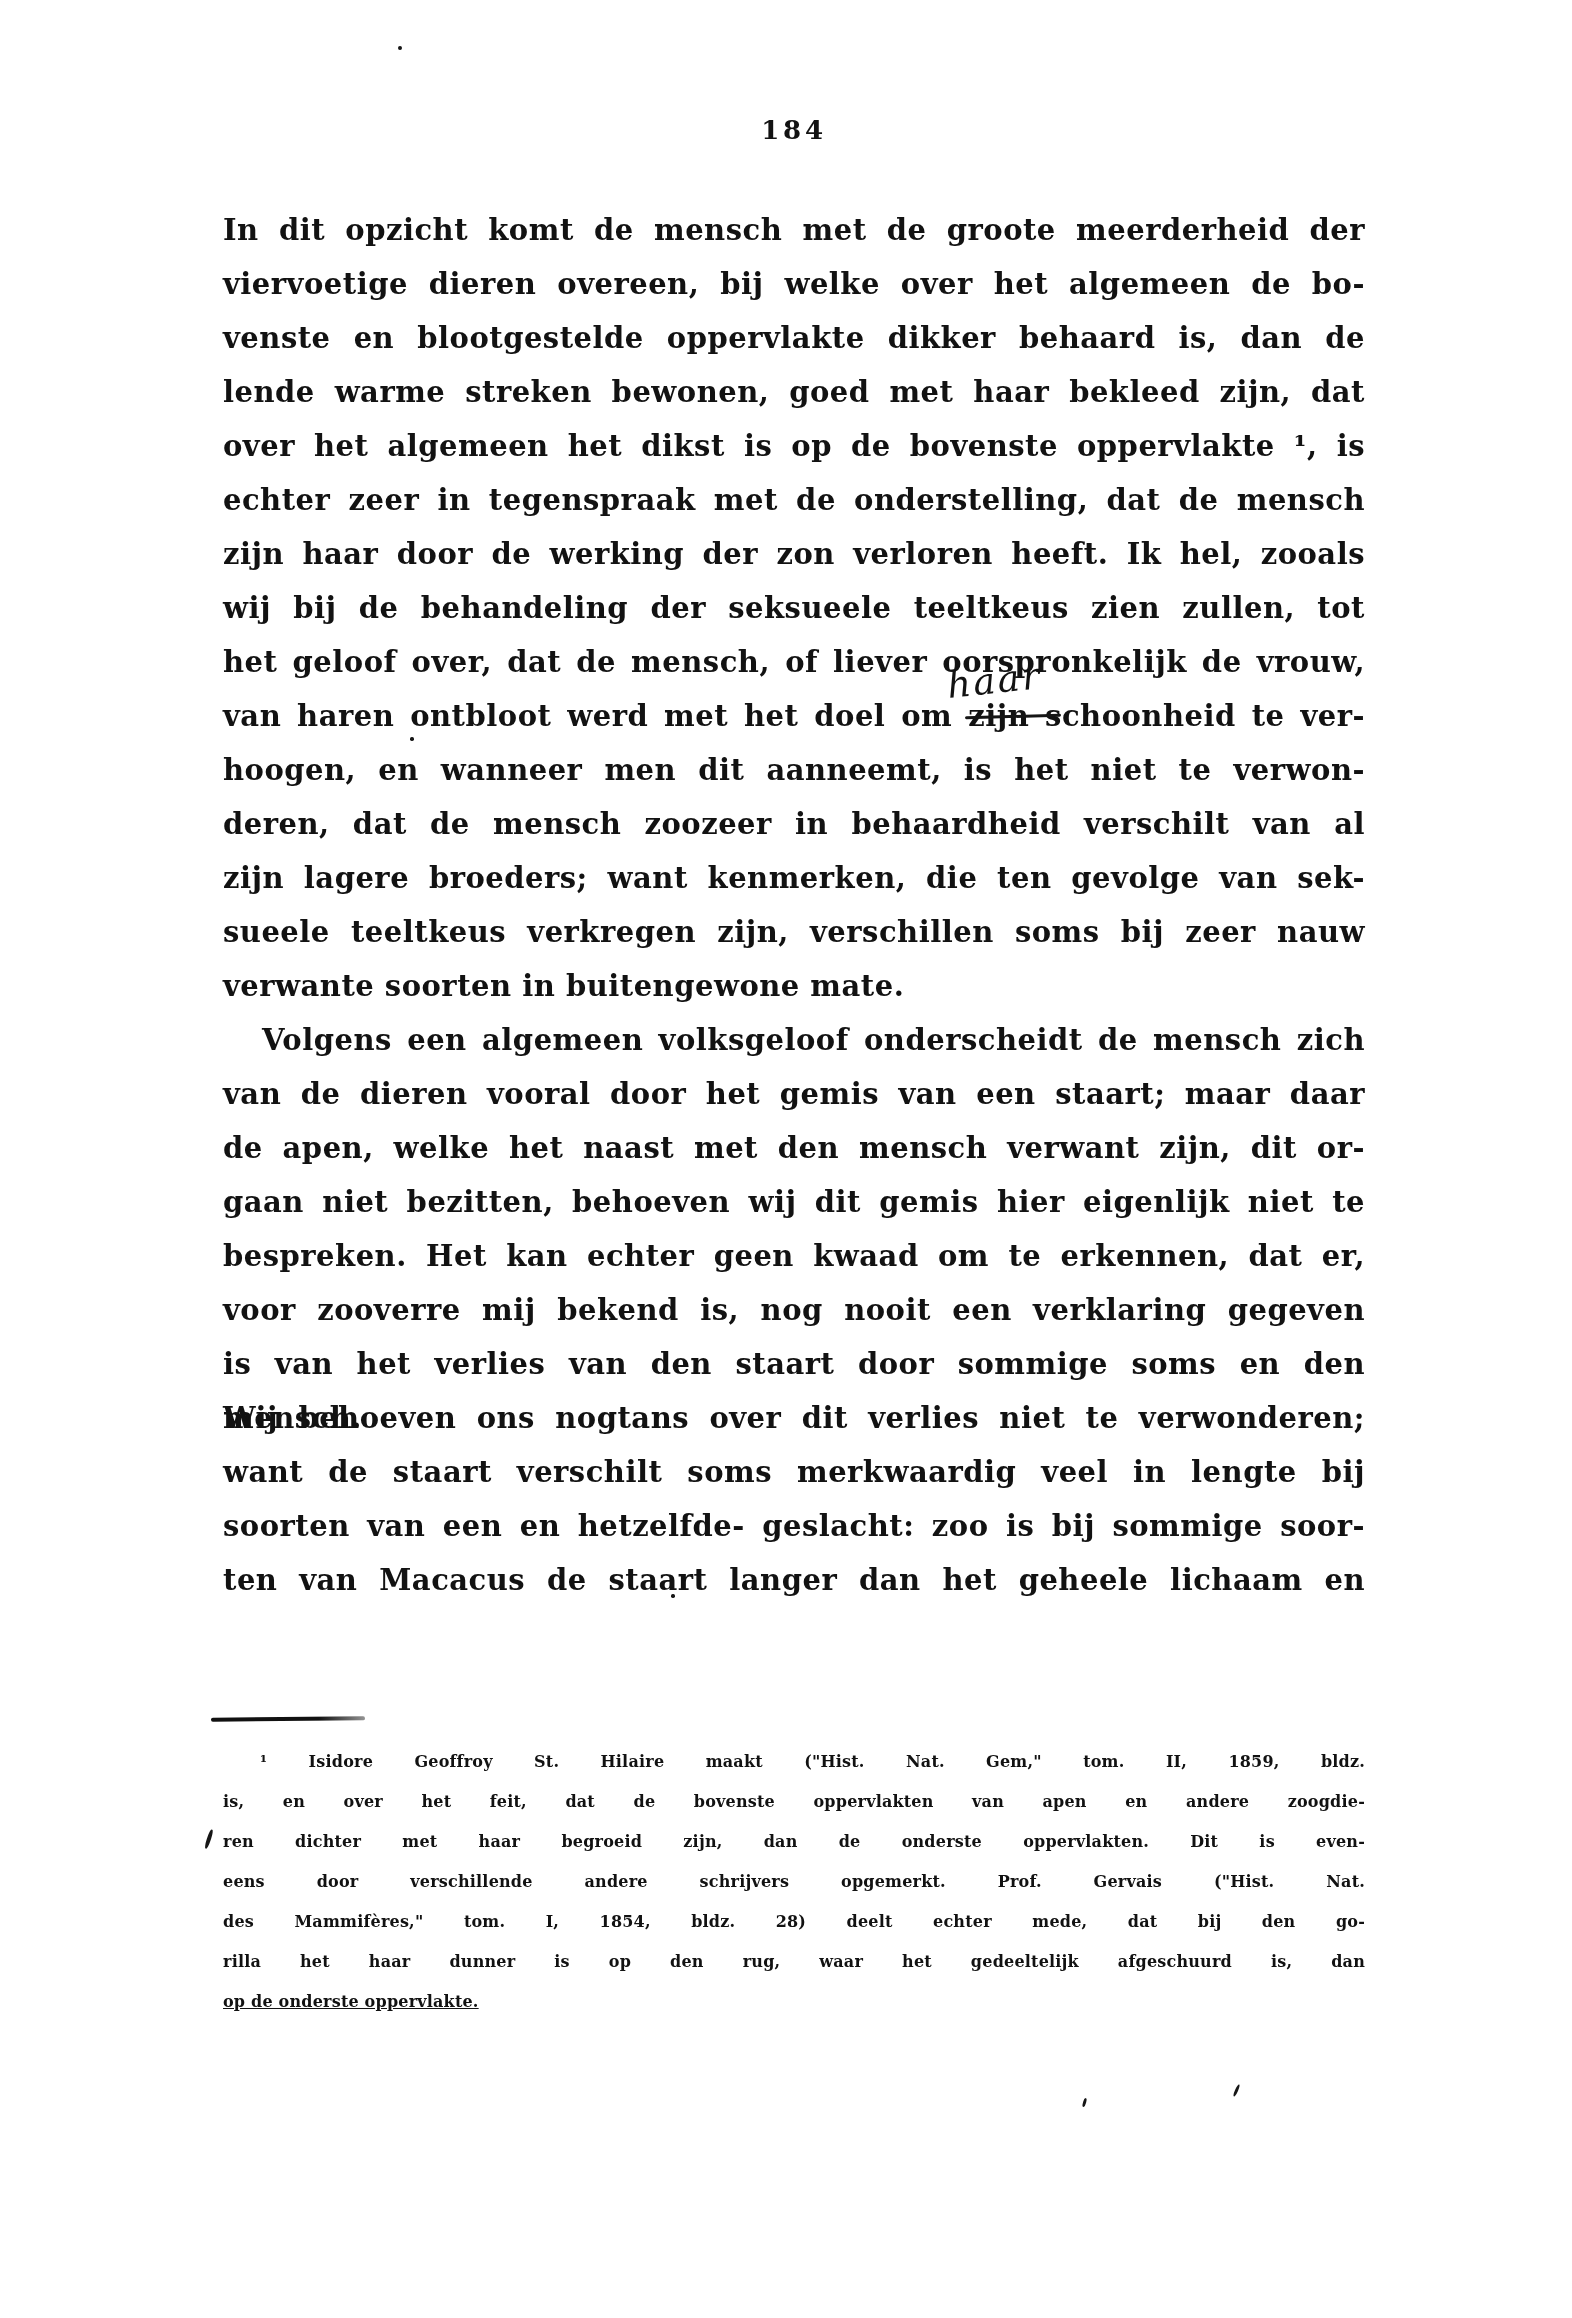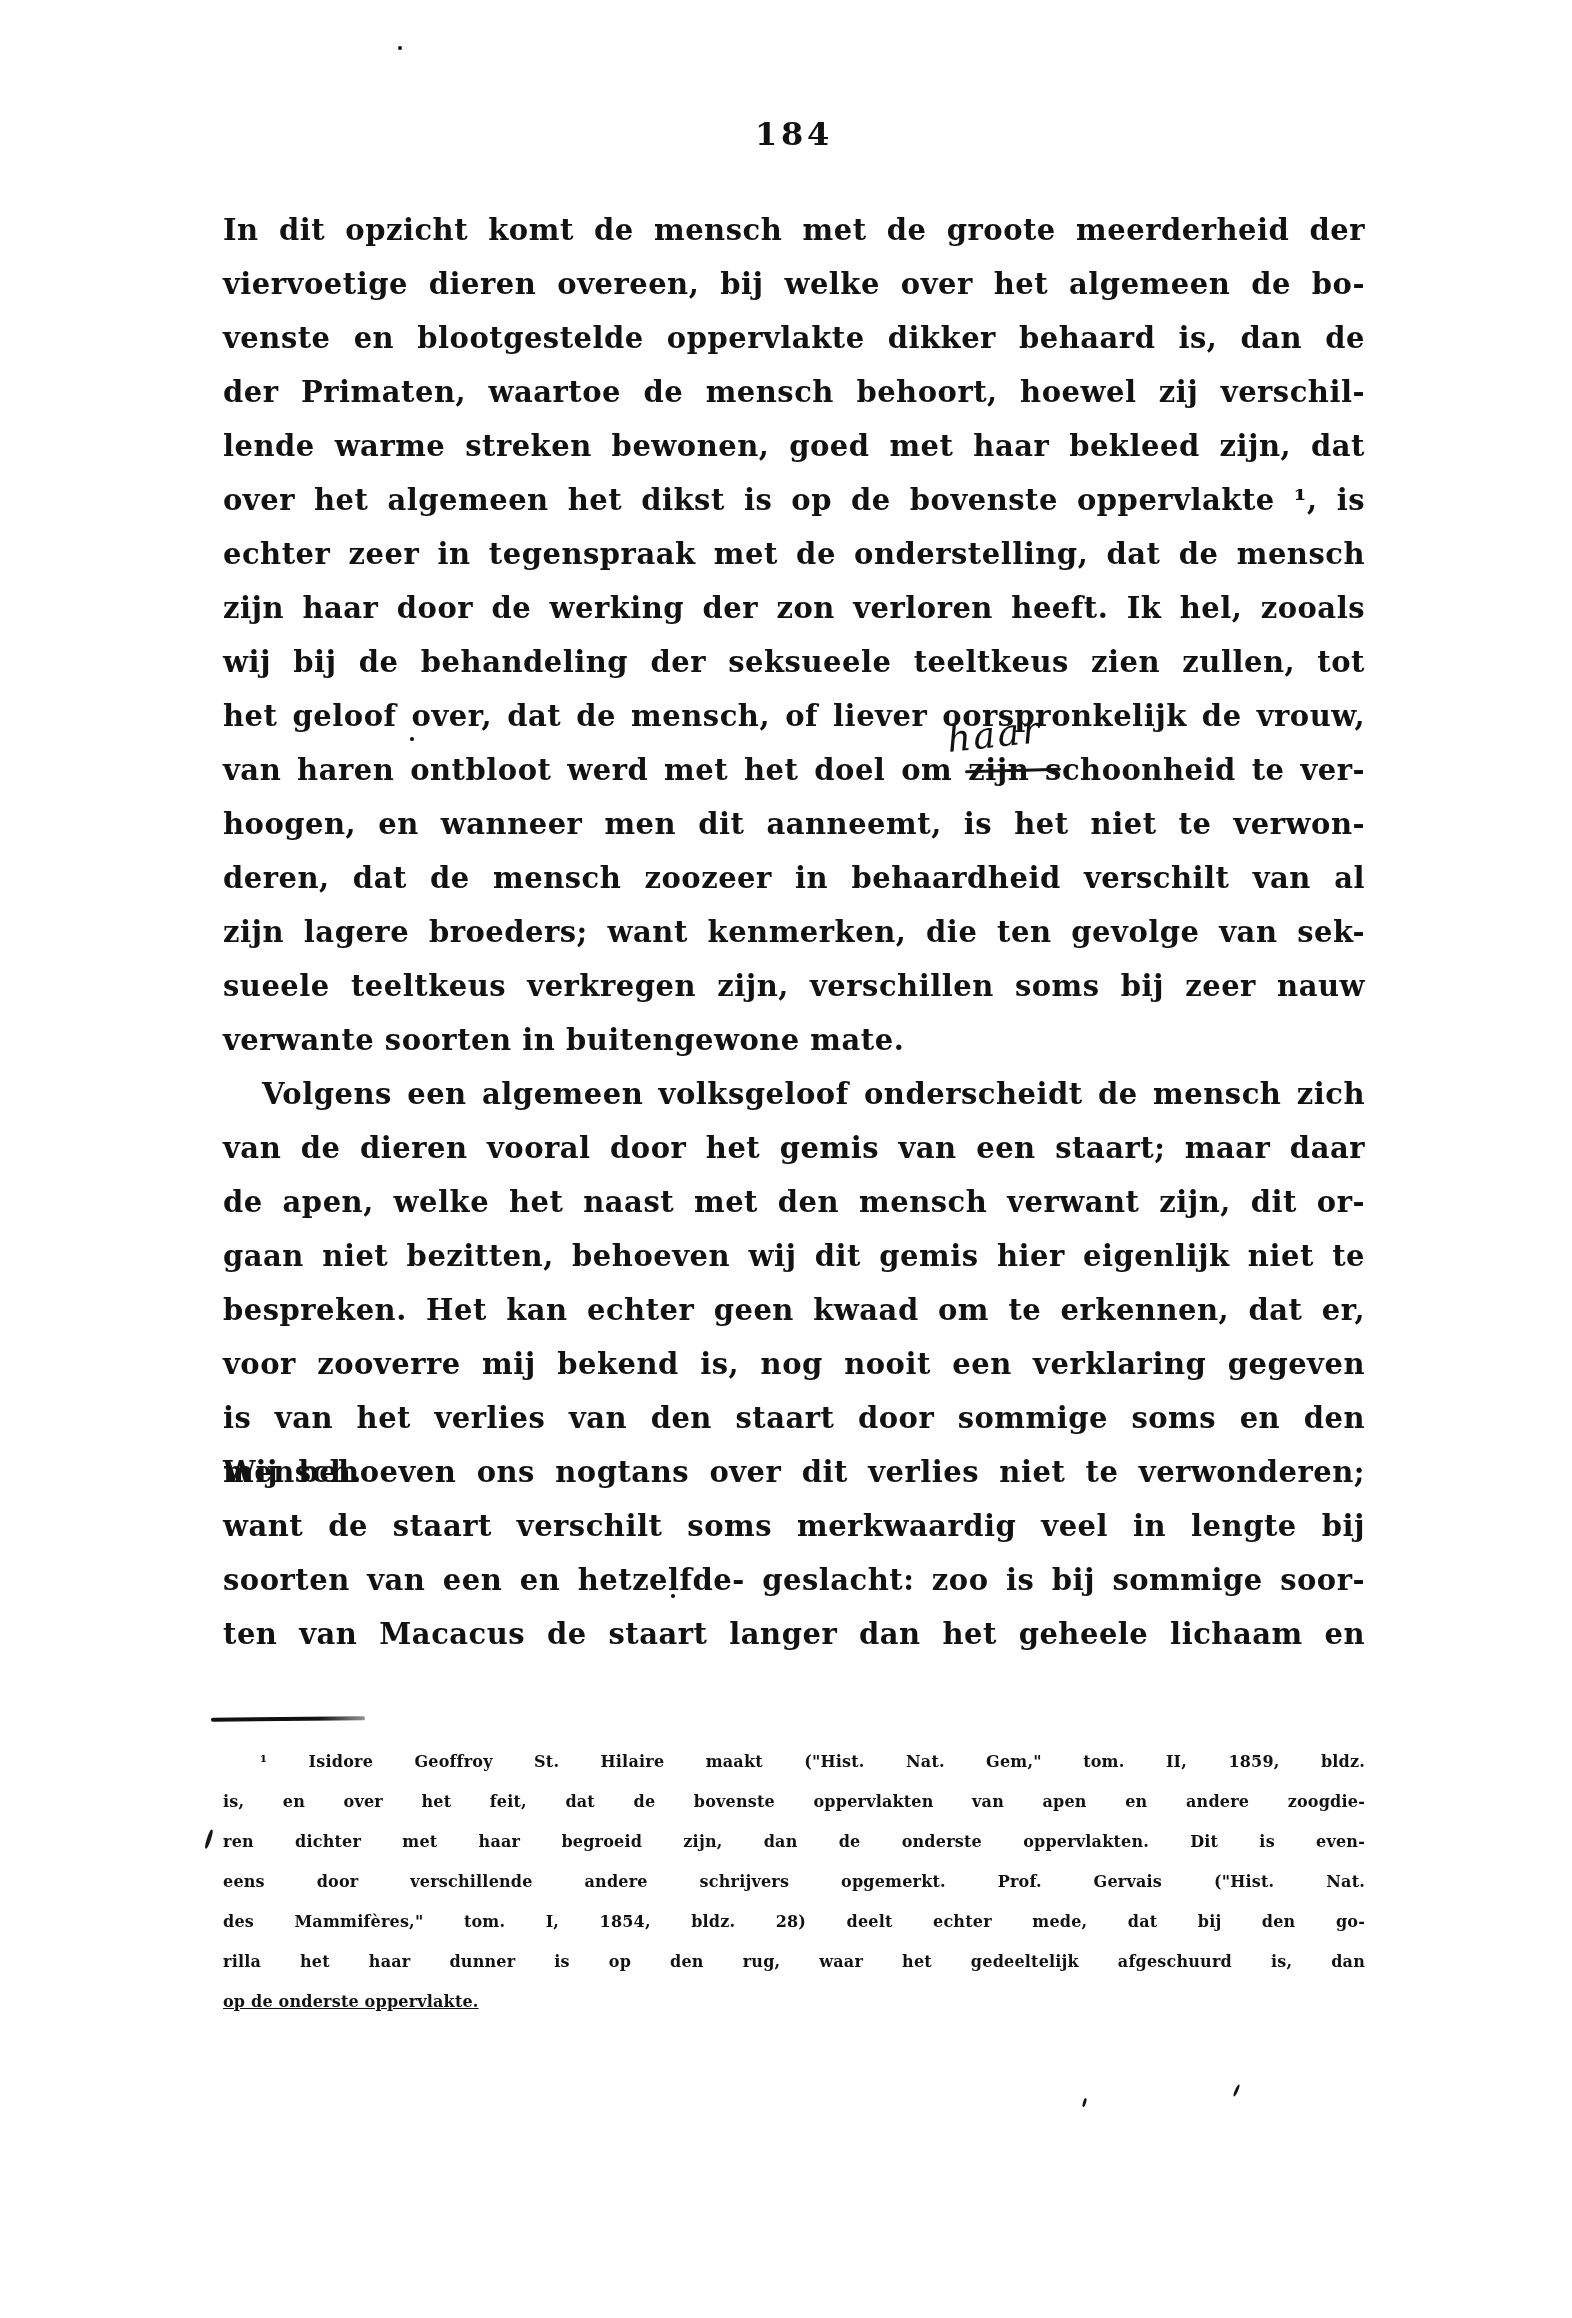"184" .pageno { font-size: 32px -> 26px }
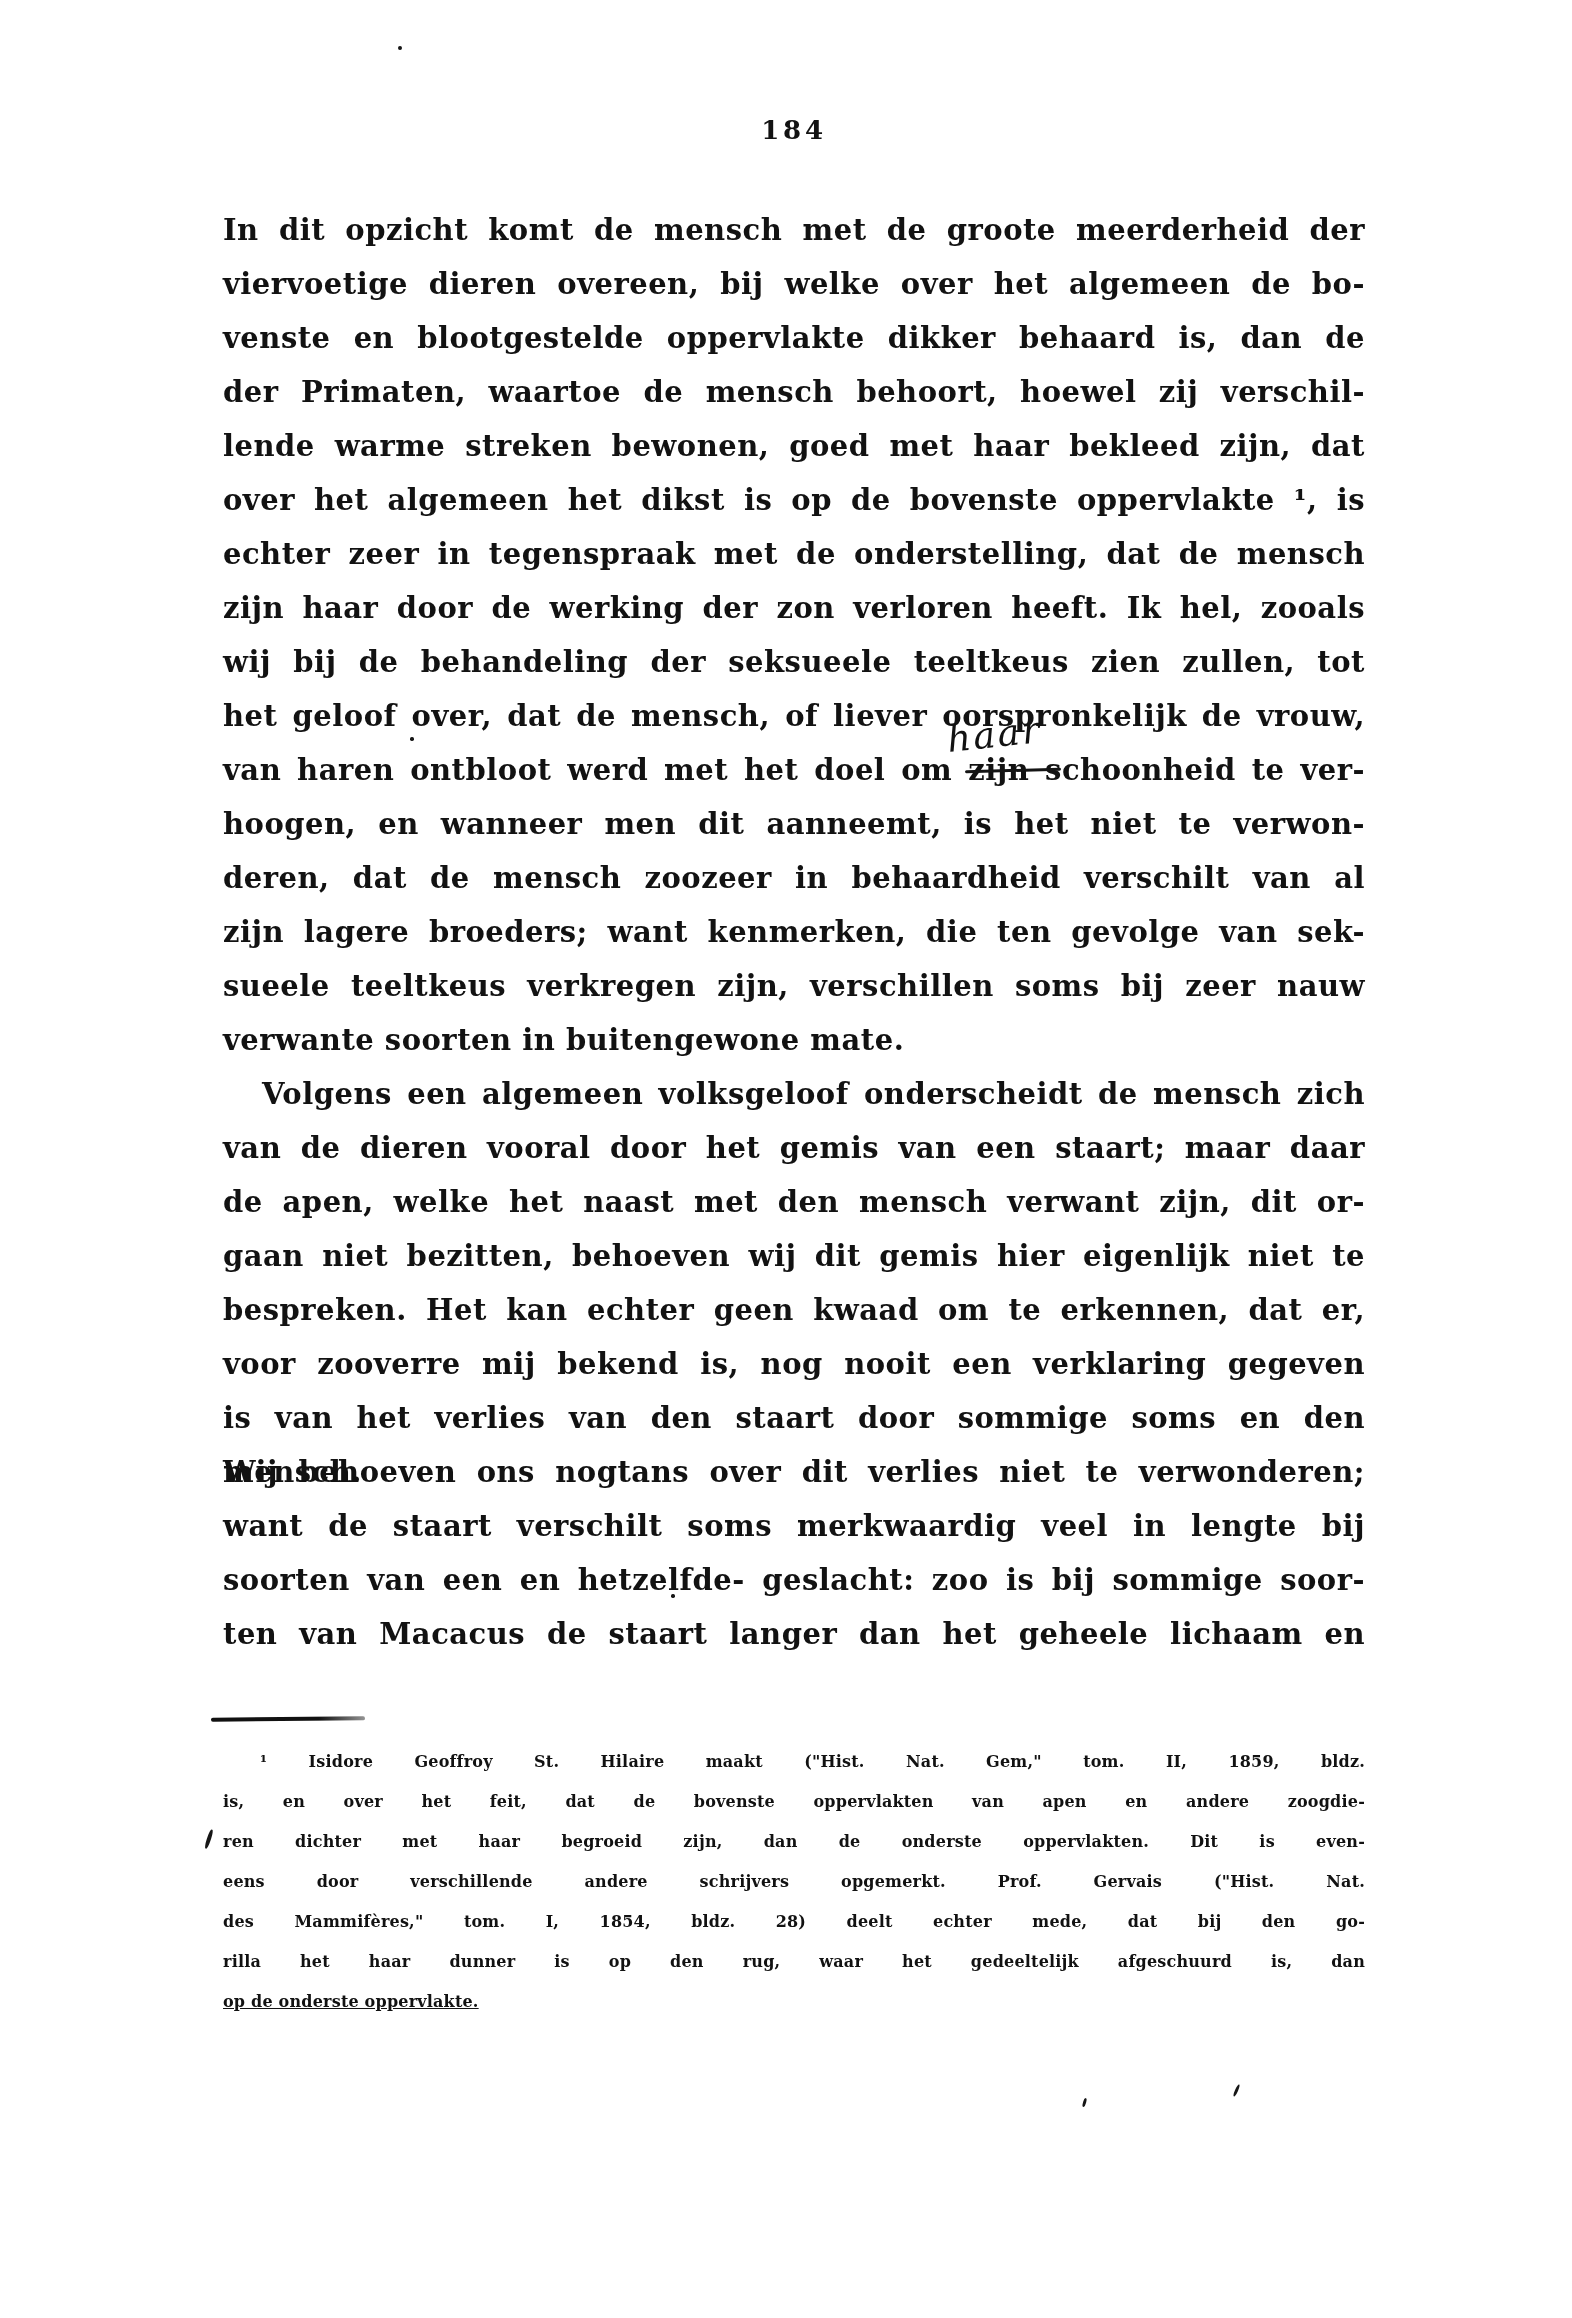"der Primaten, waartoe de mensch" div.line { html: <div>der Primaten, waartoe de mensch behoort, hoewel zij verschil-</div> -> none }
